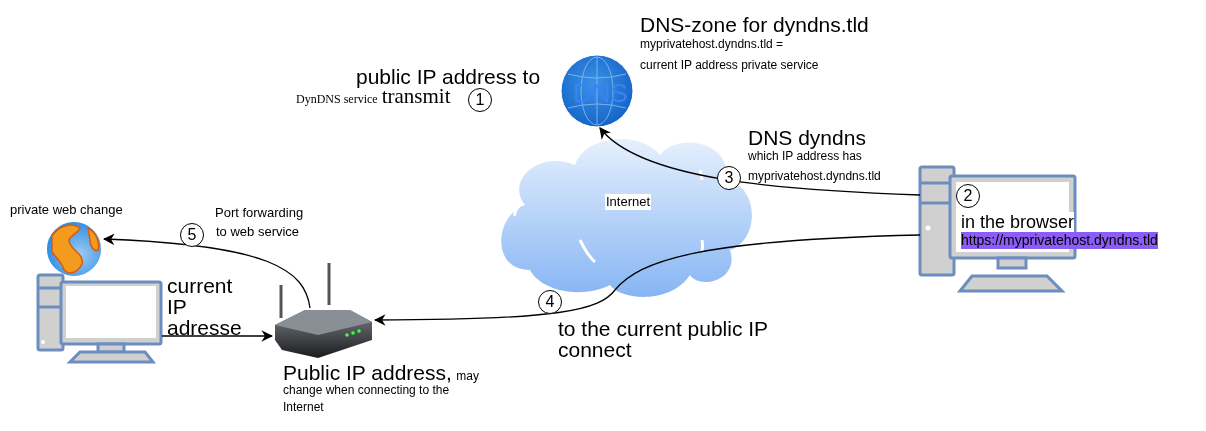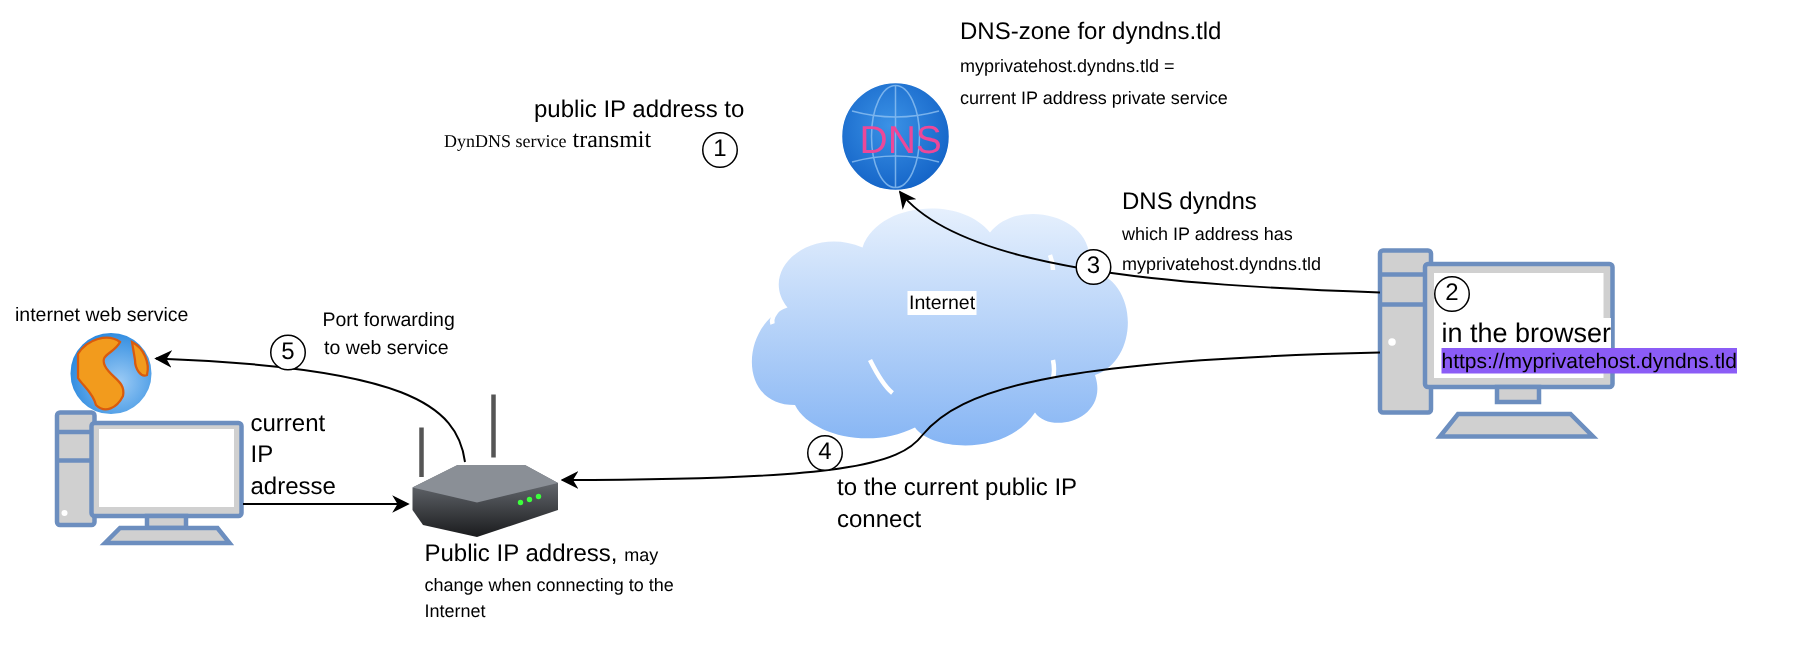"DNS-zone for dyndns.tld" .big { font-size: 16px -> 21px }
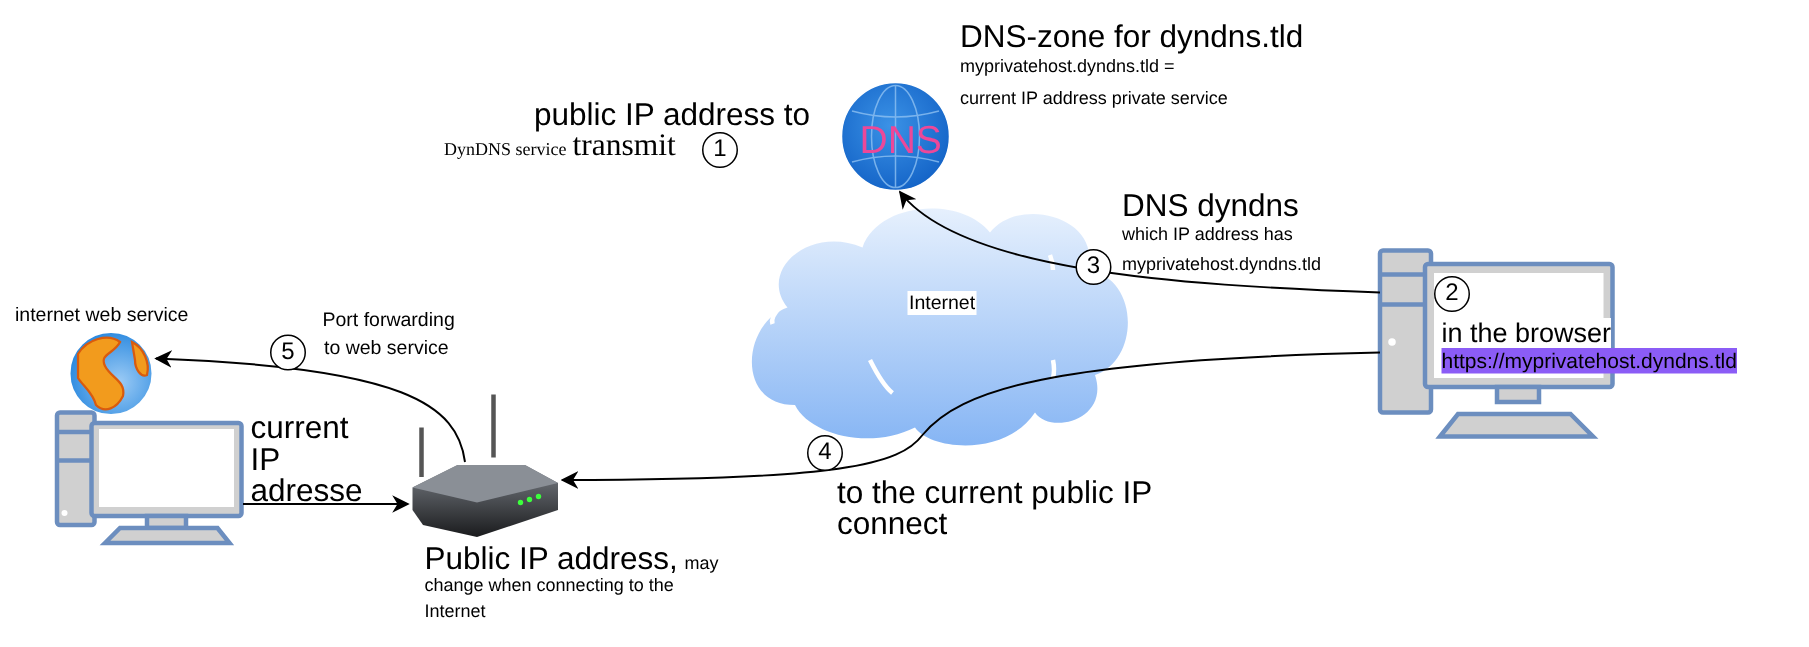"DNS" div.lbl { color: #ec4899 -> #3b82f6 }
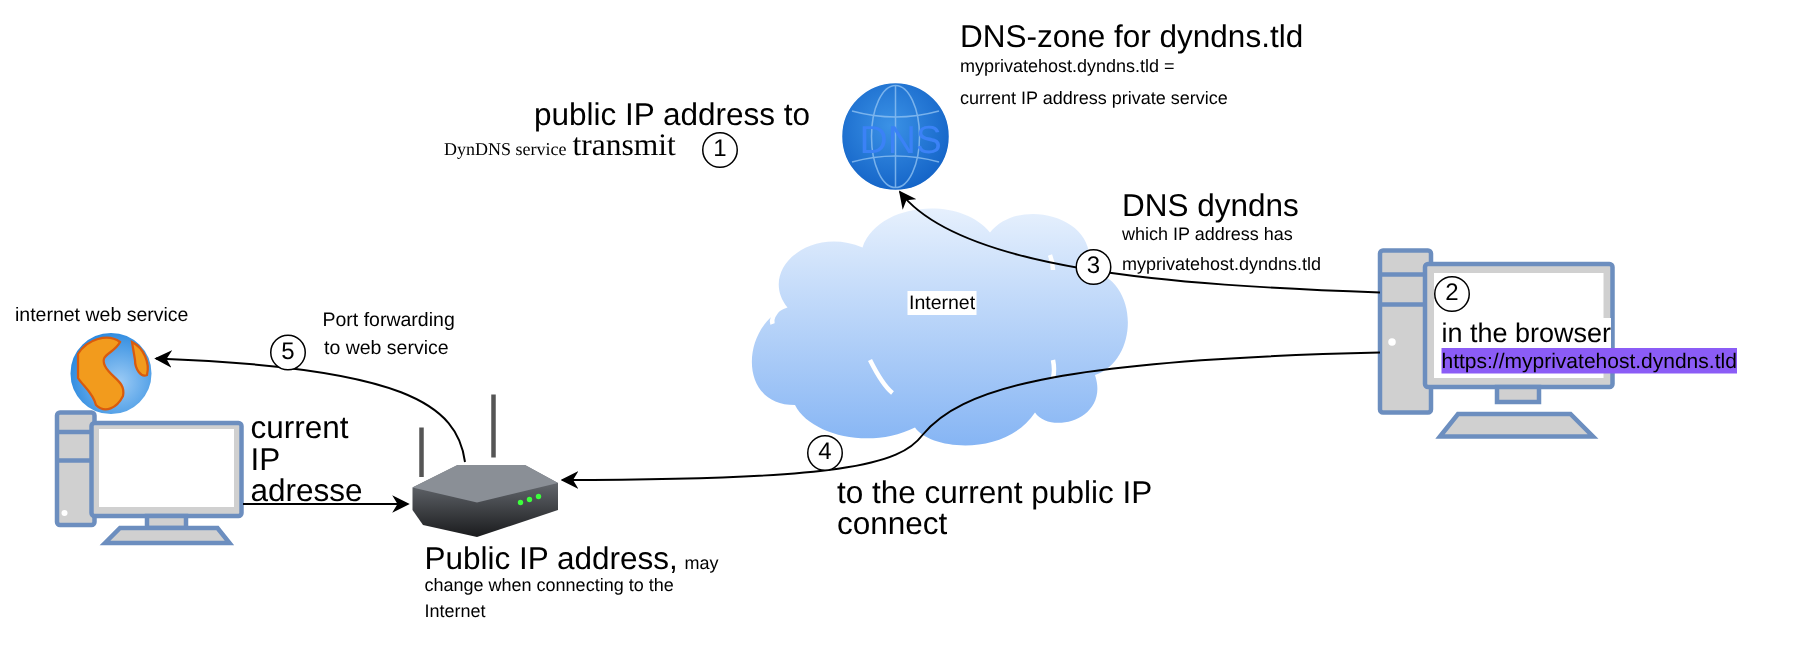"internet web service" div.lbl { text: internet web service -> private web change }
